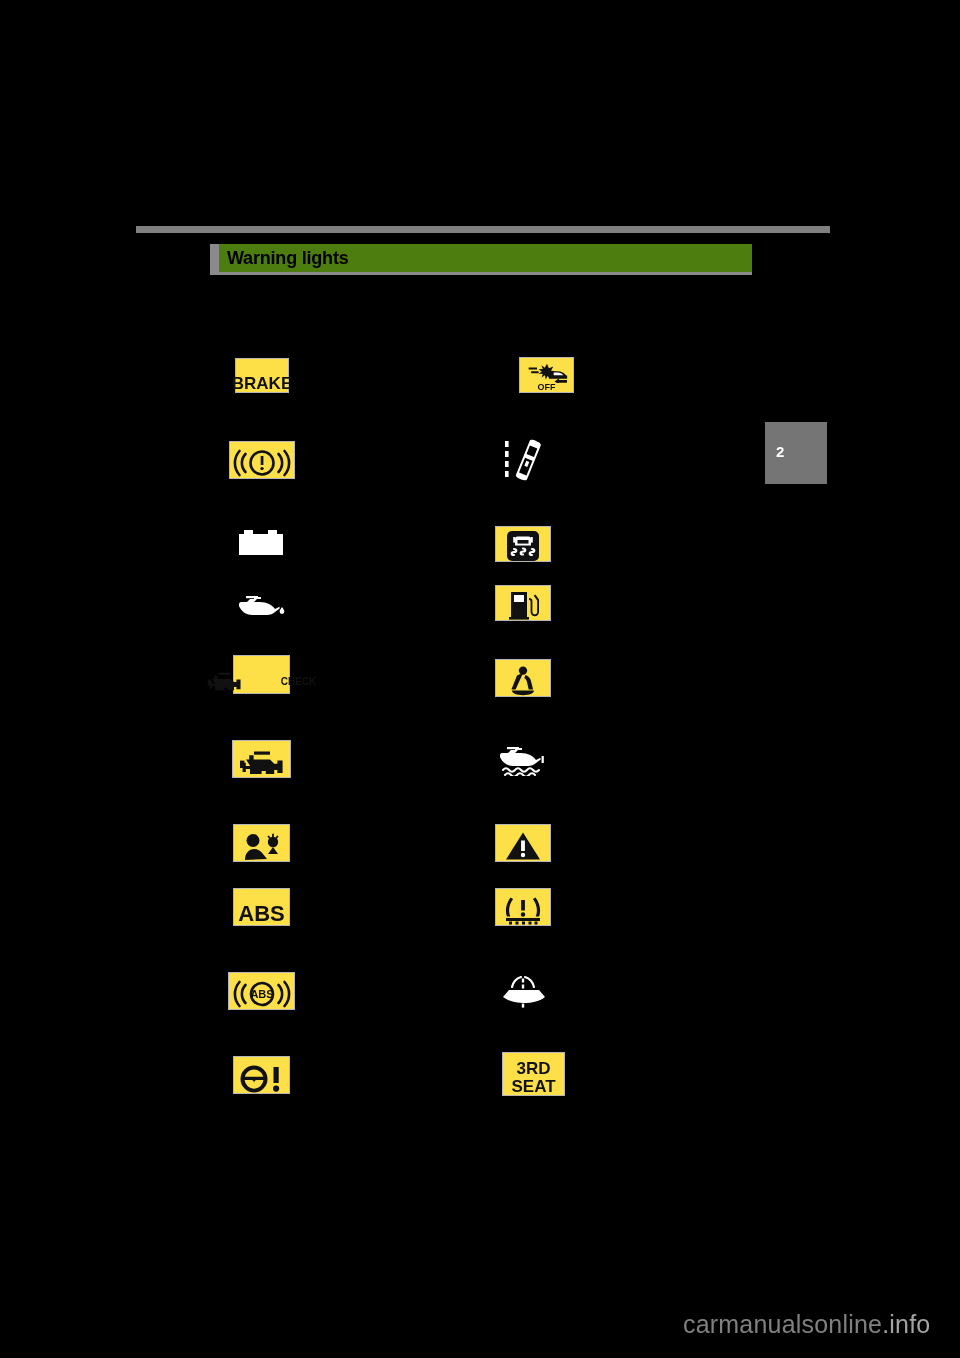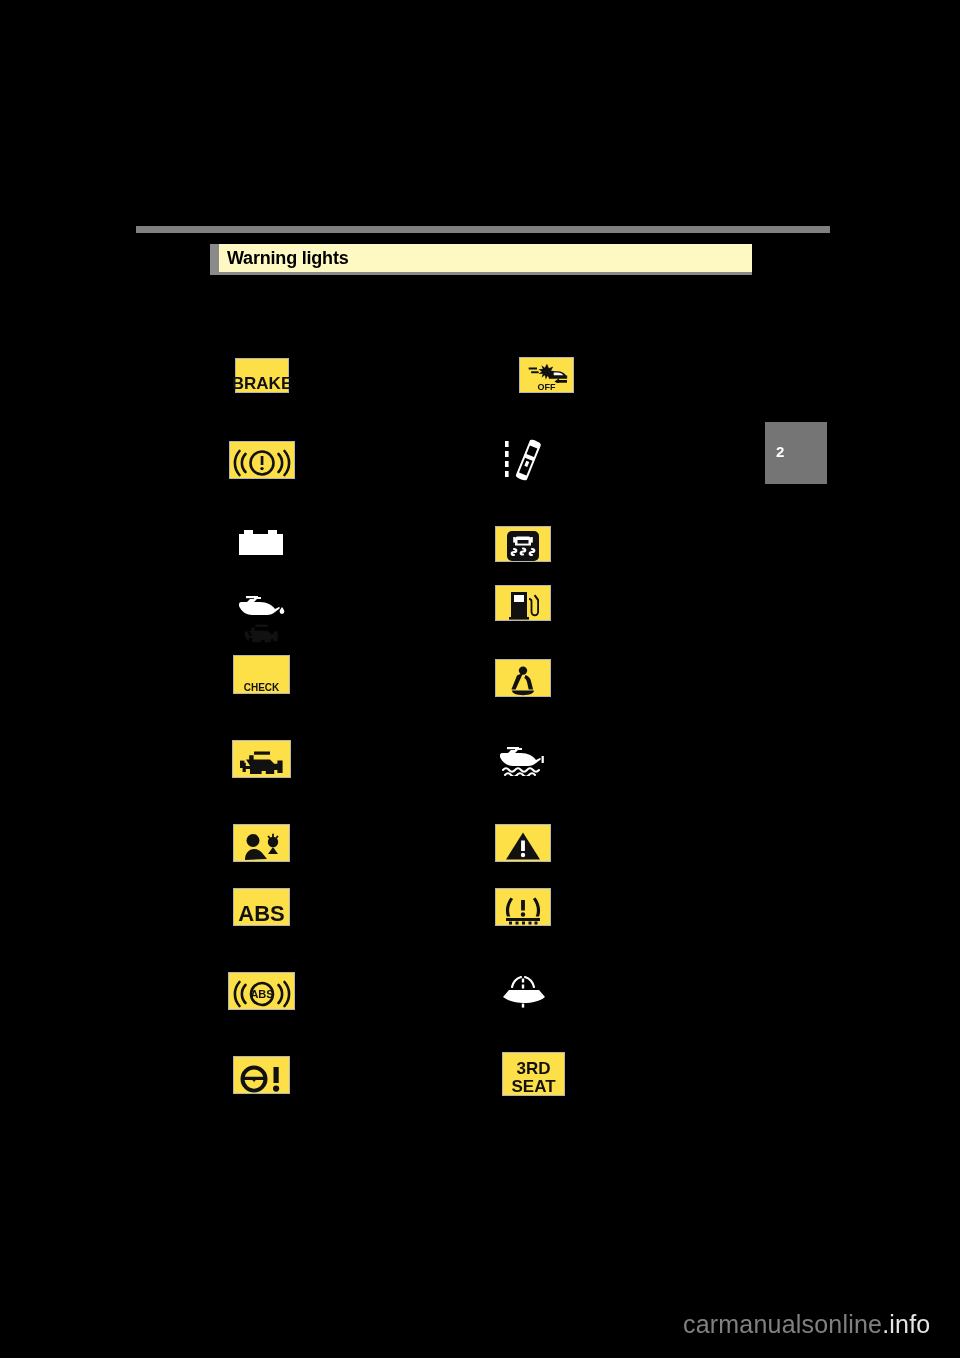"Warning lights" .section-header { background: #fef9c3 -> #4d7c0f }
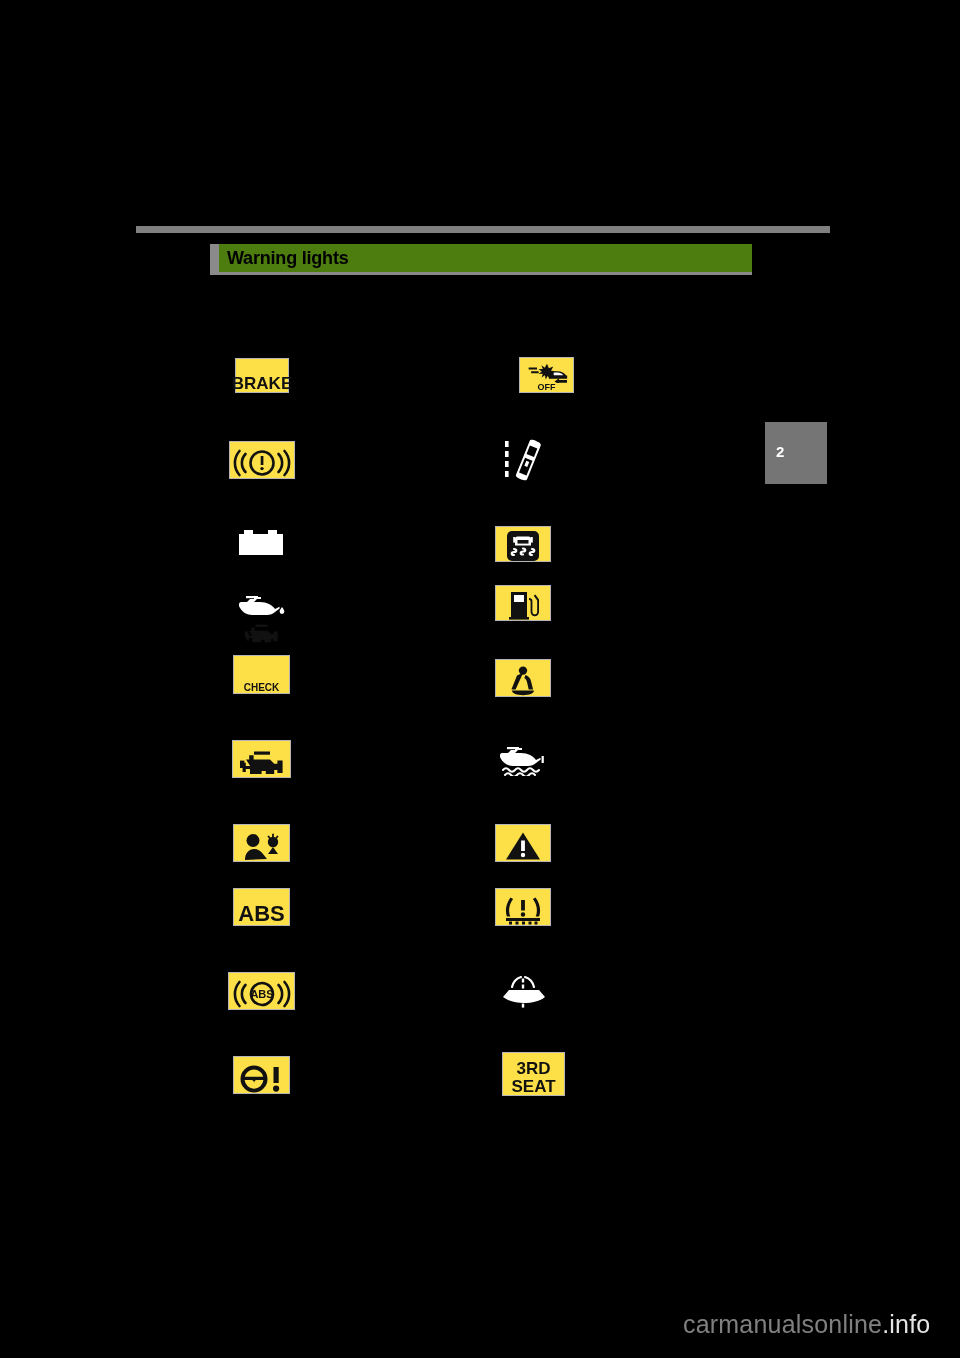"CHECK" div { flex-direction: column -> row }
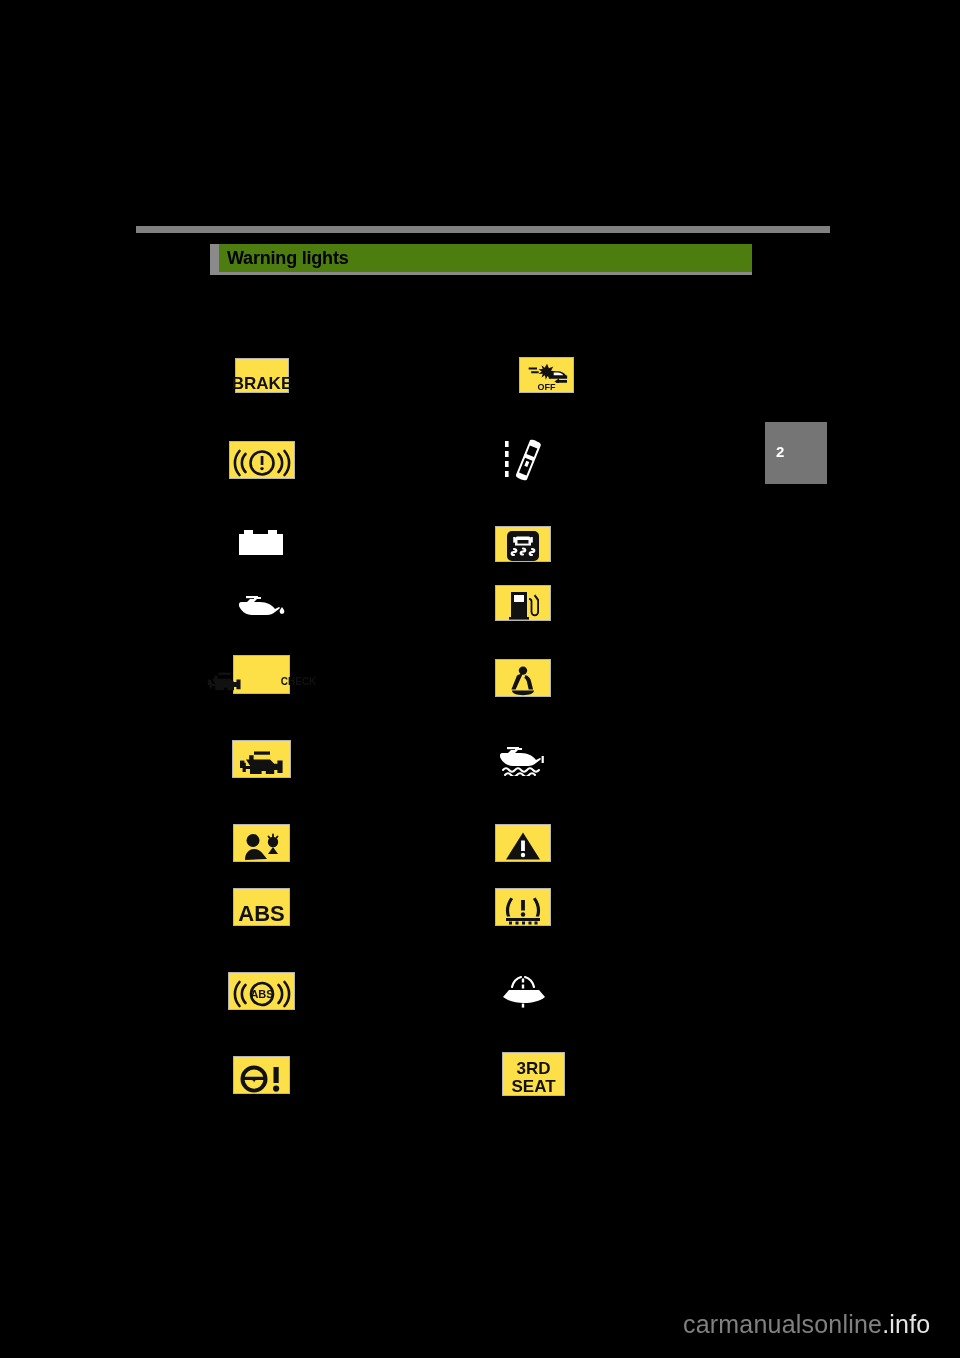".info" .watermark .dot-info { color: #e5e5e5 -> #a3a3a3 }
